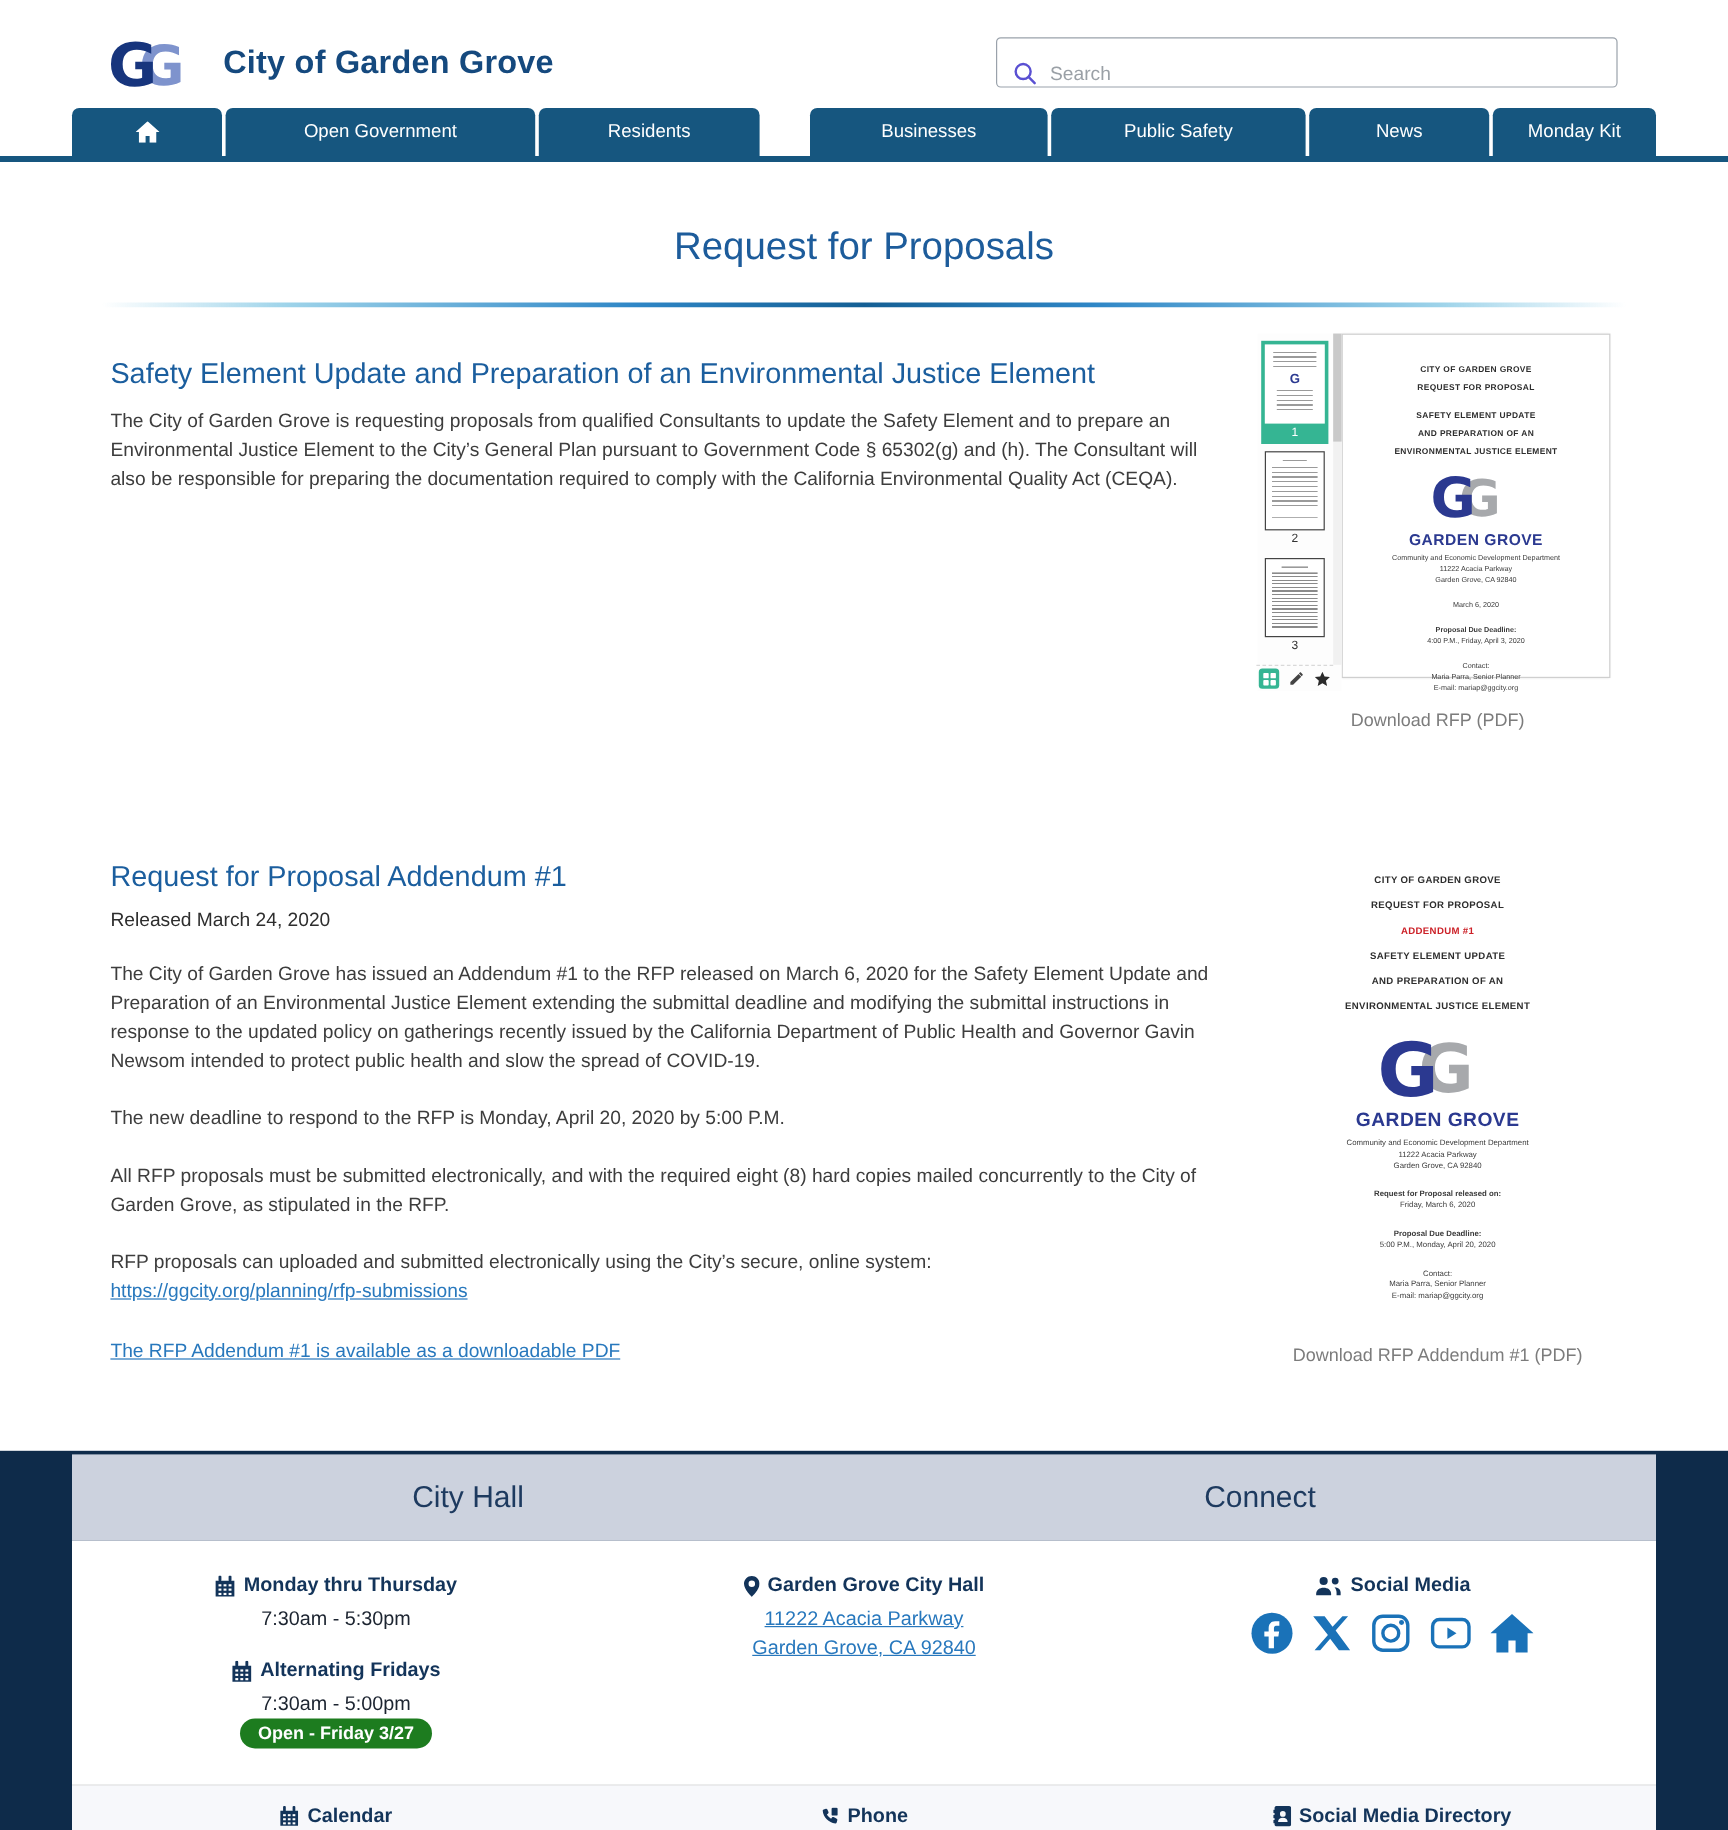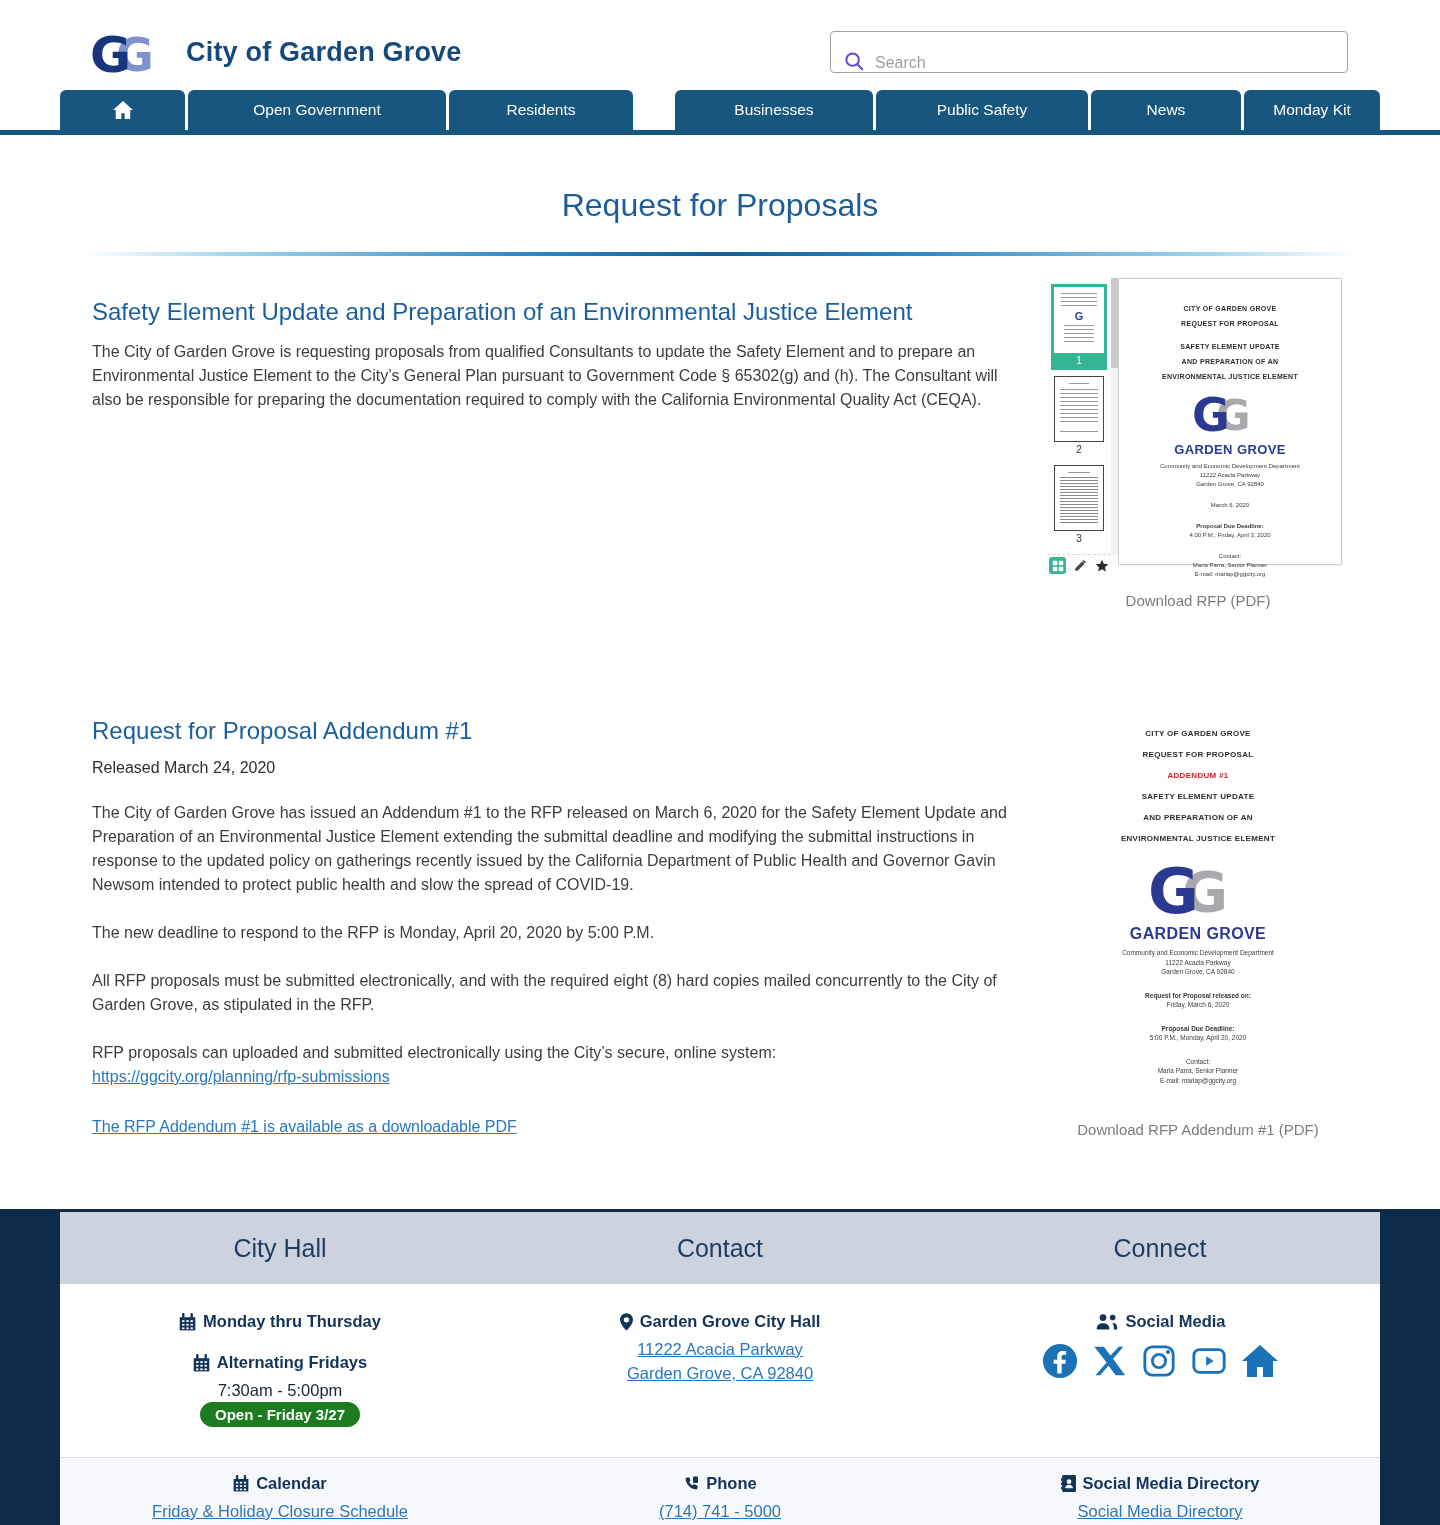"Contact" div.col-title { html: <div>Contact</div> -> none }
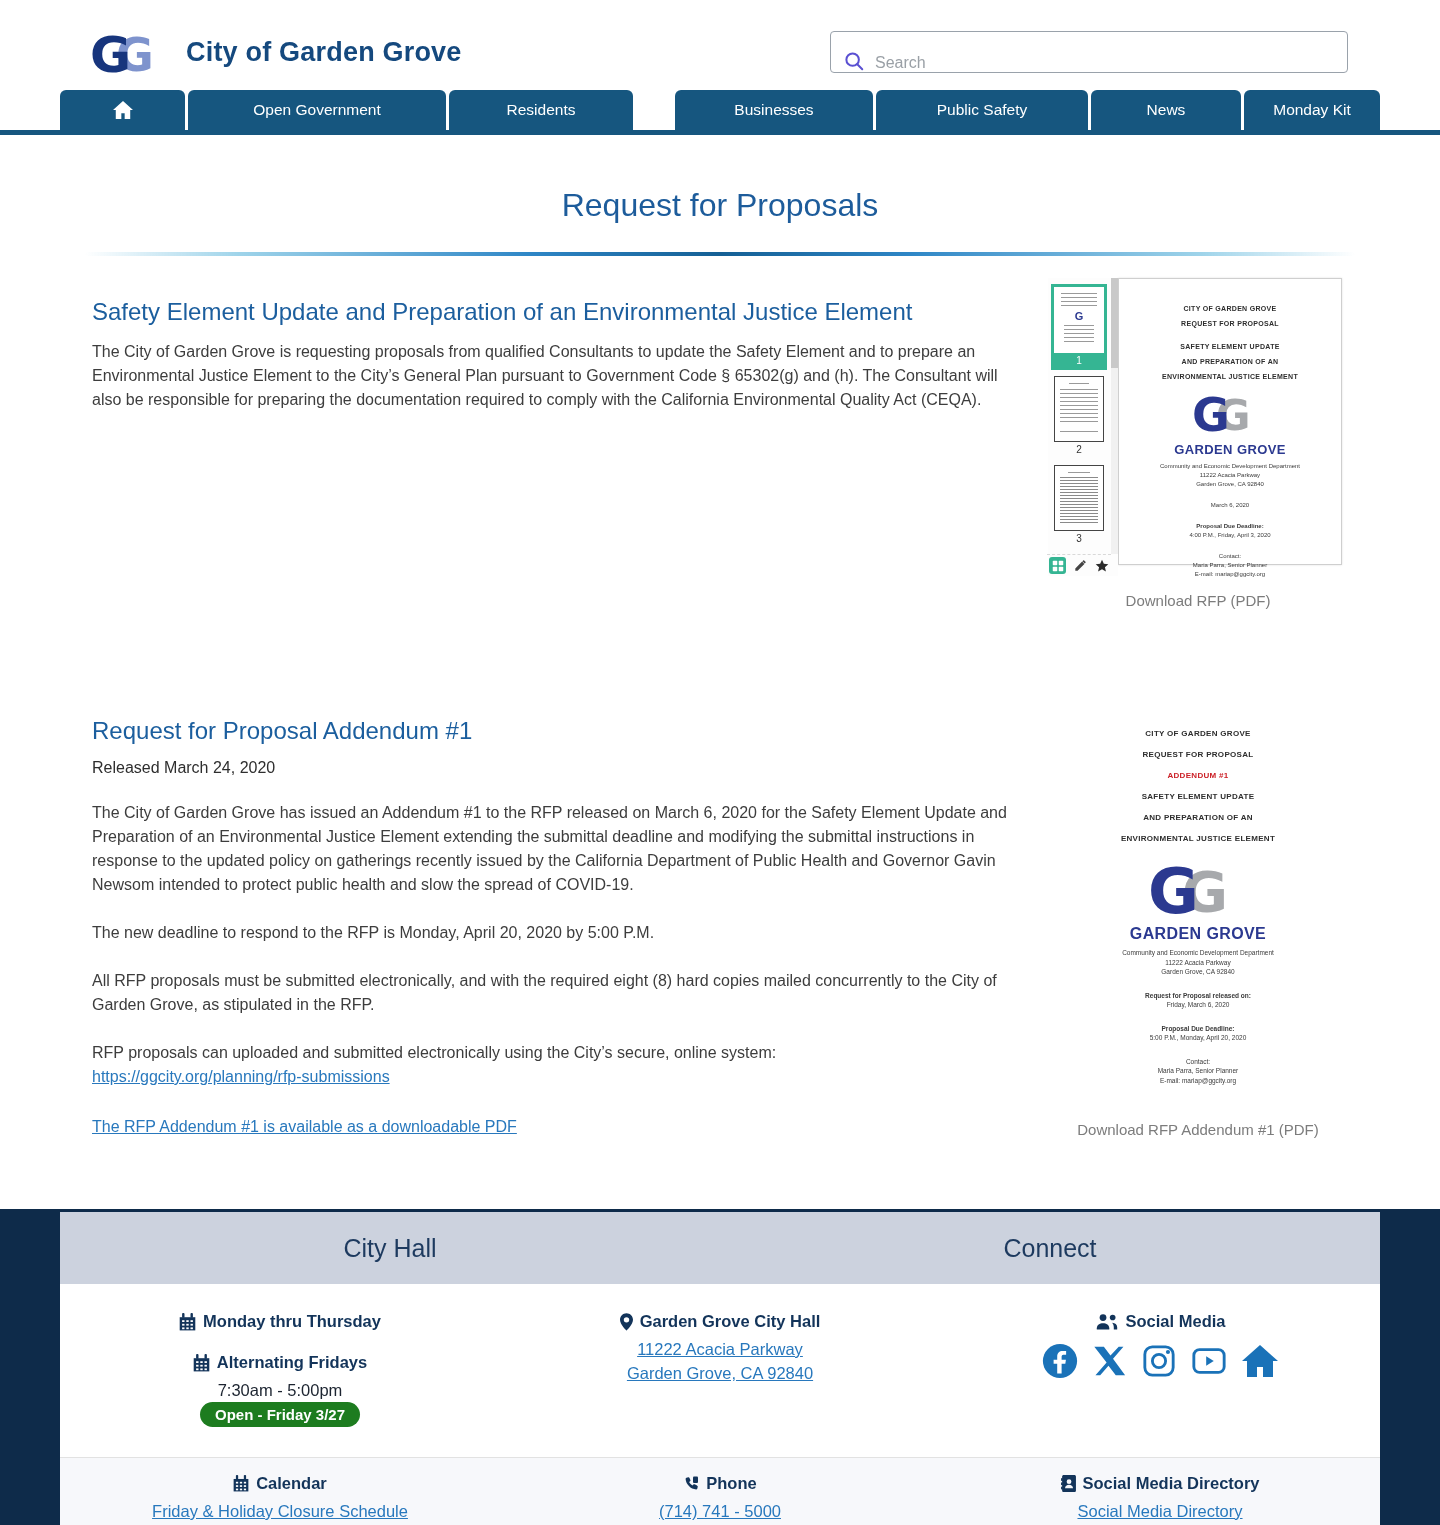"7:30am - 5:30pm" div.f-text { html: none -> <div>7:30am - 5:30pm</div> }
